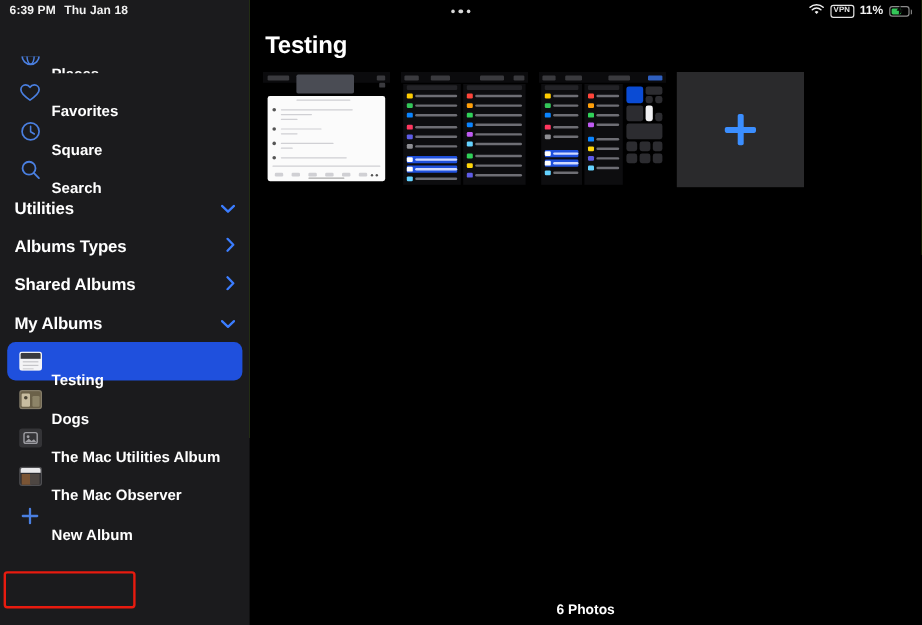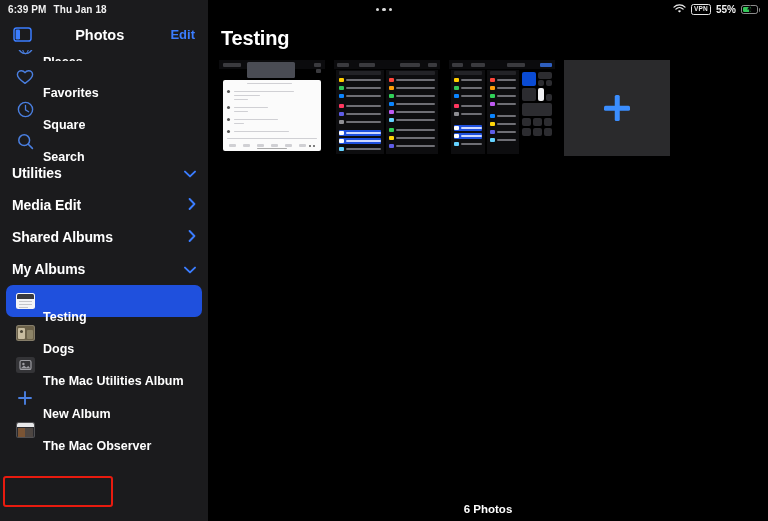"55%" span { text: 55% -> 11% }
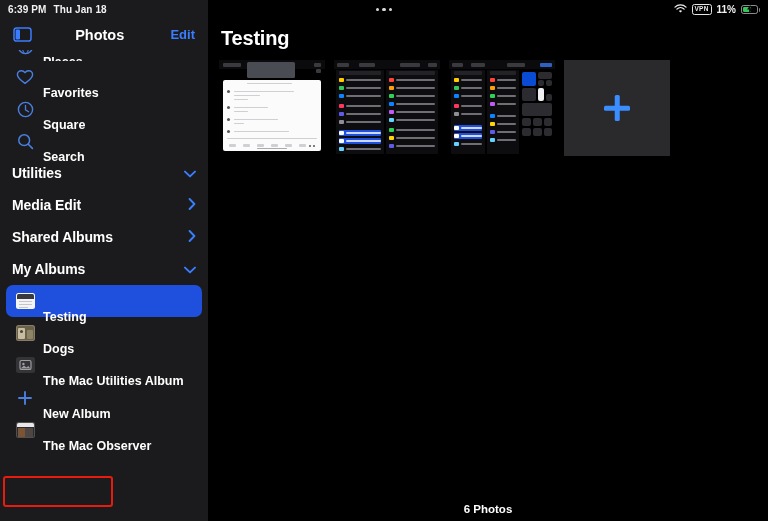"Photos" div.sb-header { html: <div> <span> <svg> <rect></rect> <rect></rect> </svg> </span> <span>Photos</span> <span>Edit</span> </div> -> none }
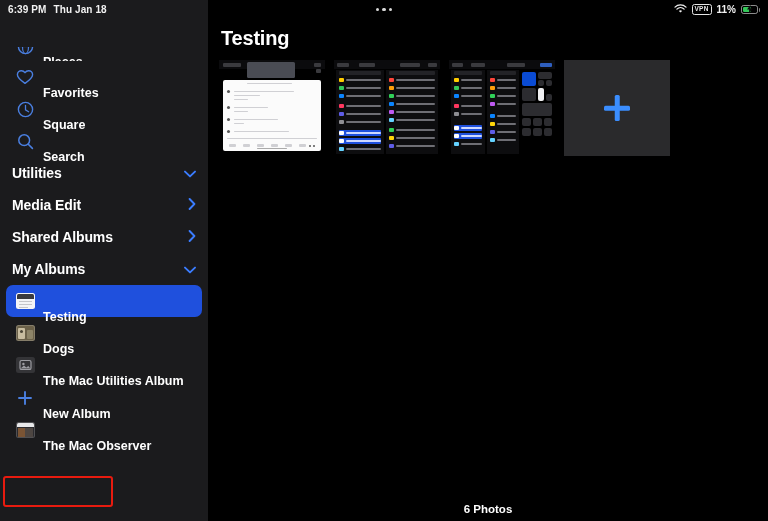"Media Edit" span.lbl { text: Media Edit -> Albums Types }
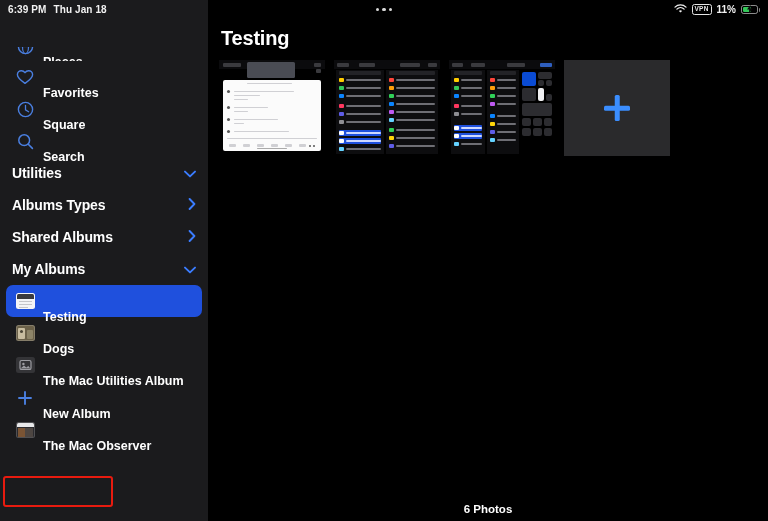"New Album" div.row { order: before "The Mac Observer" -> after "The Mac Observer" }
